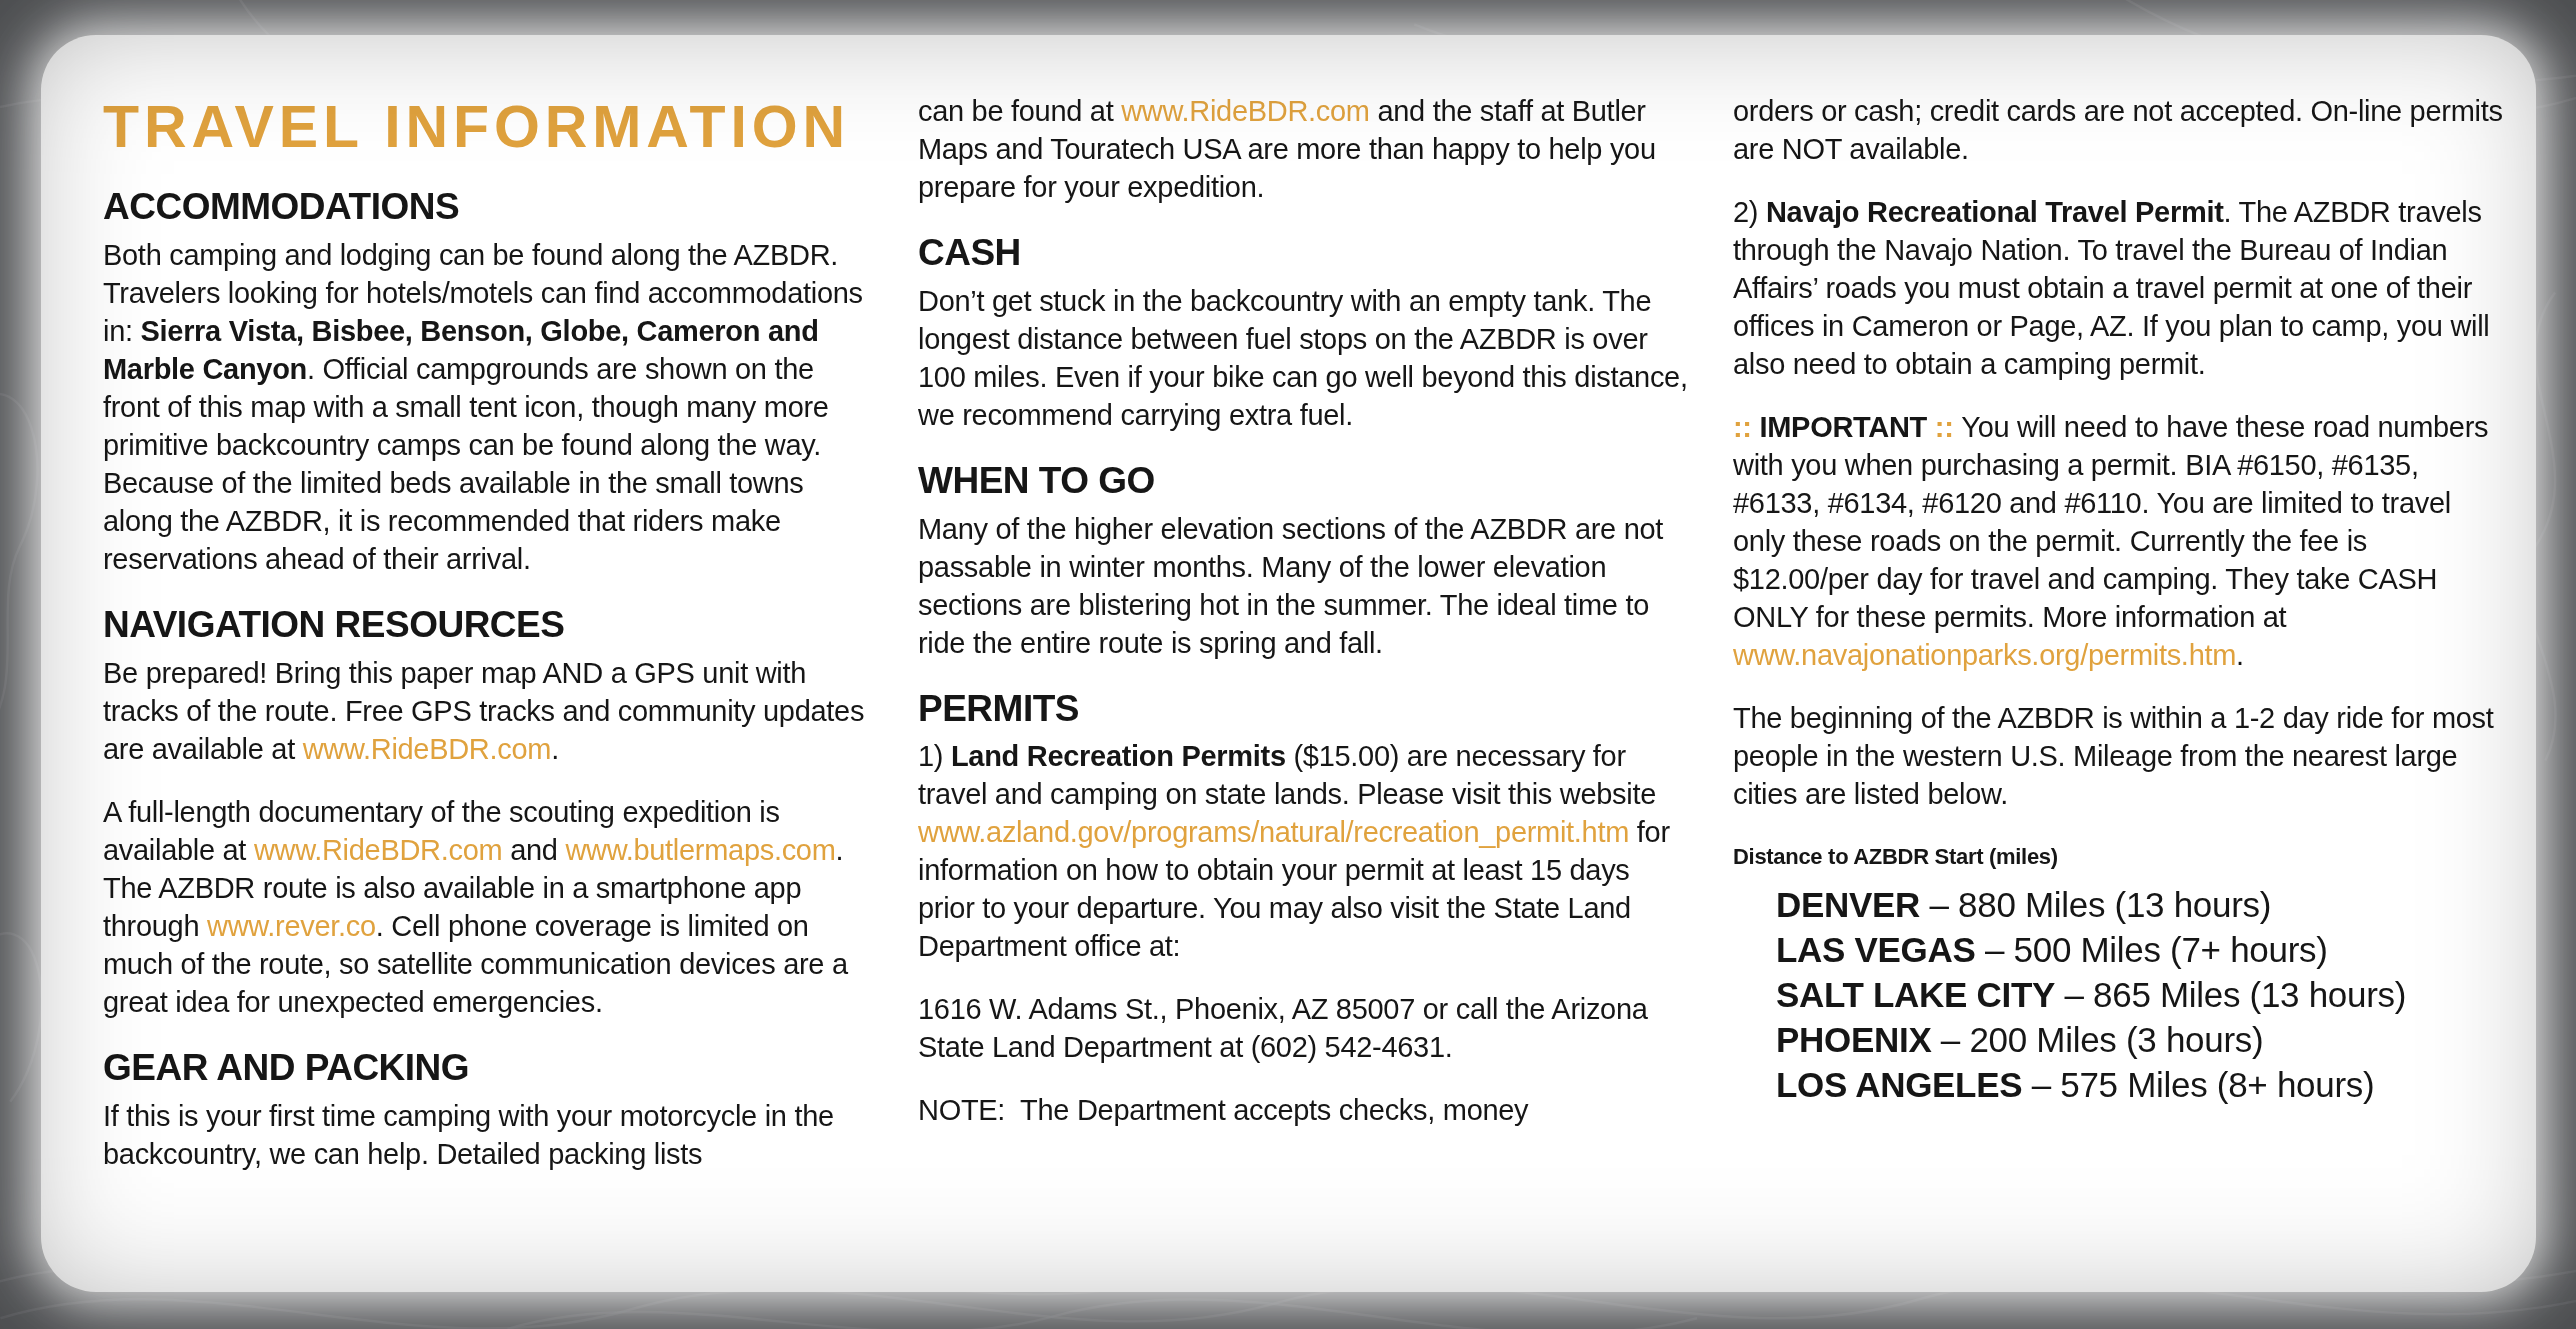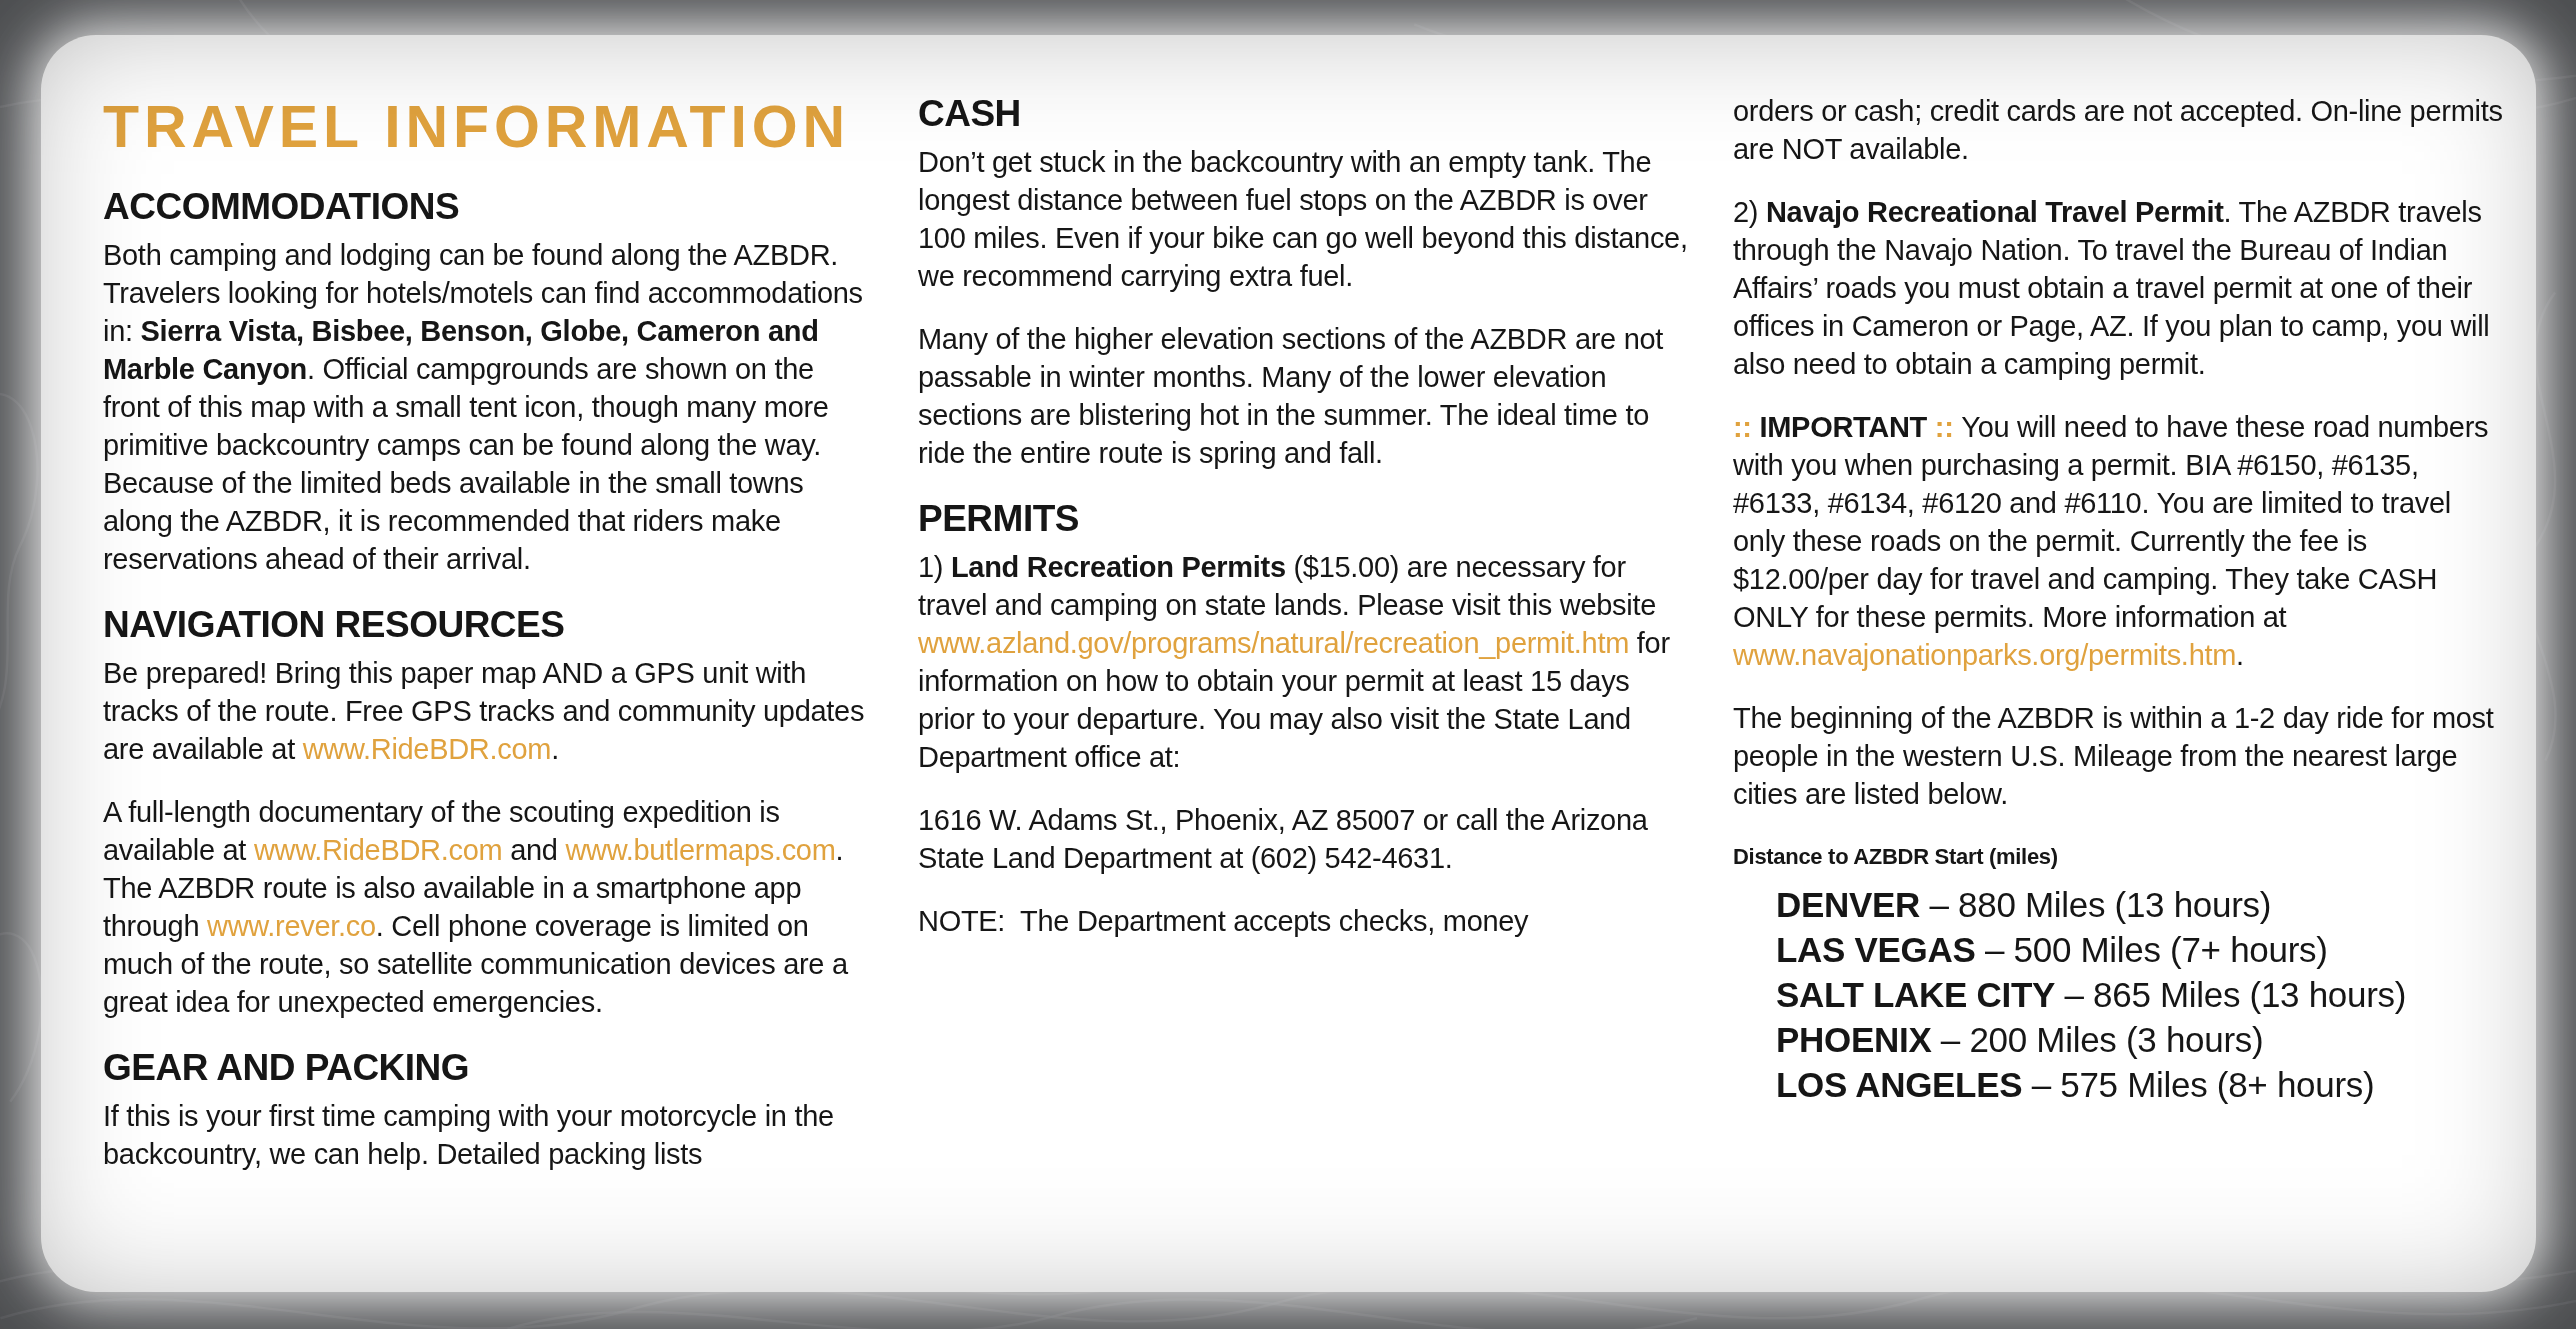"can be found at www.RideBDR.com" p.para { html: none -> <p><span>can be found at </span><span>www.RideBDR.com</span><span> and the staff at Butler Maps and Touratech USA are more than happy to help you prepare for your expedition.</span></p> }
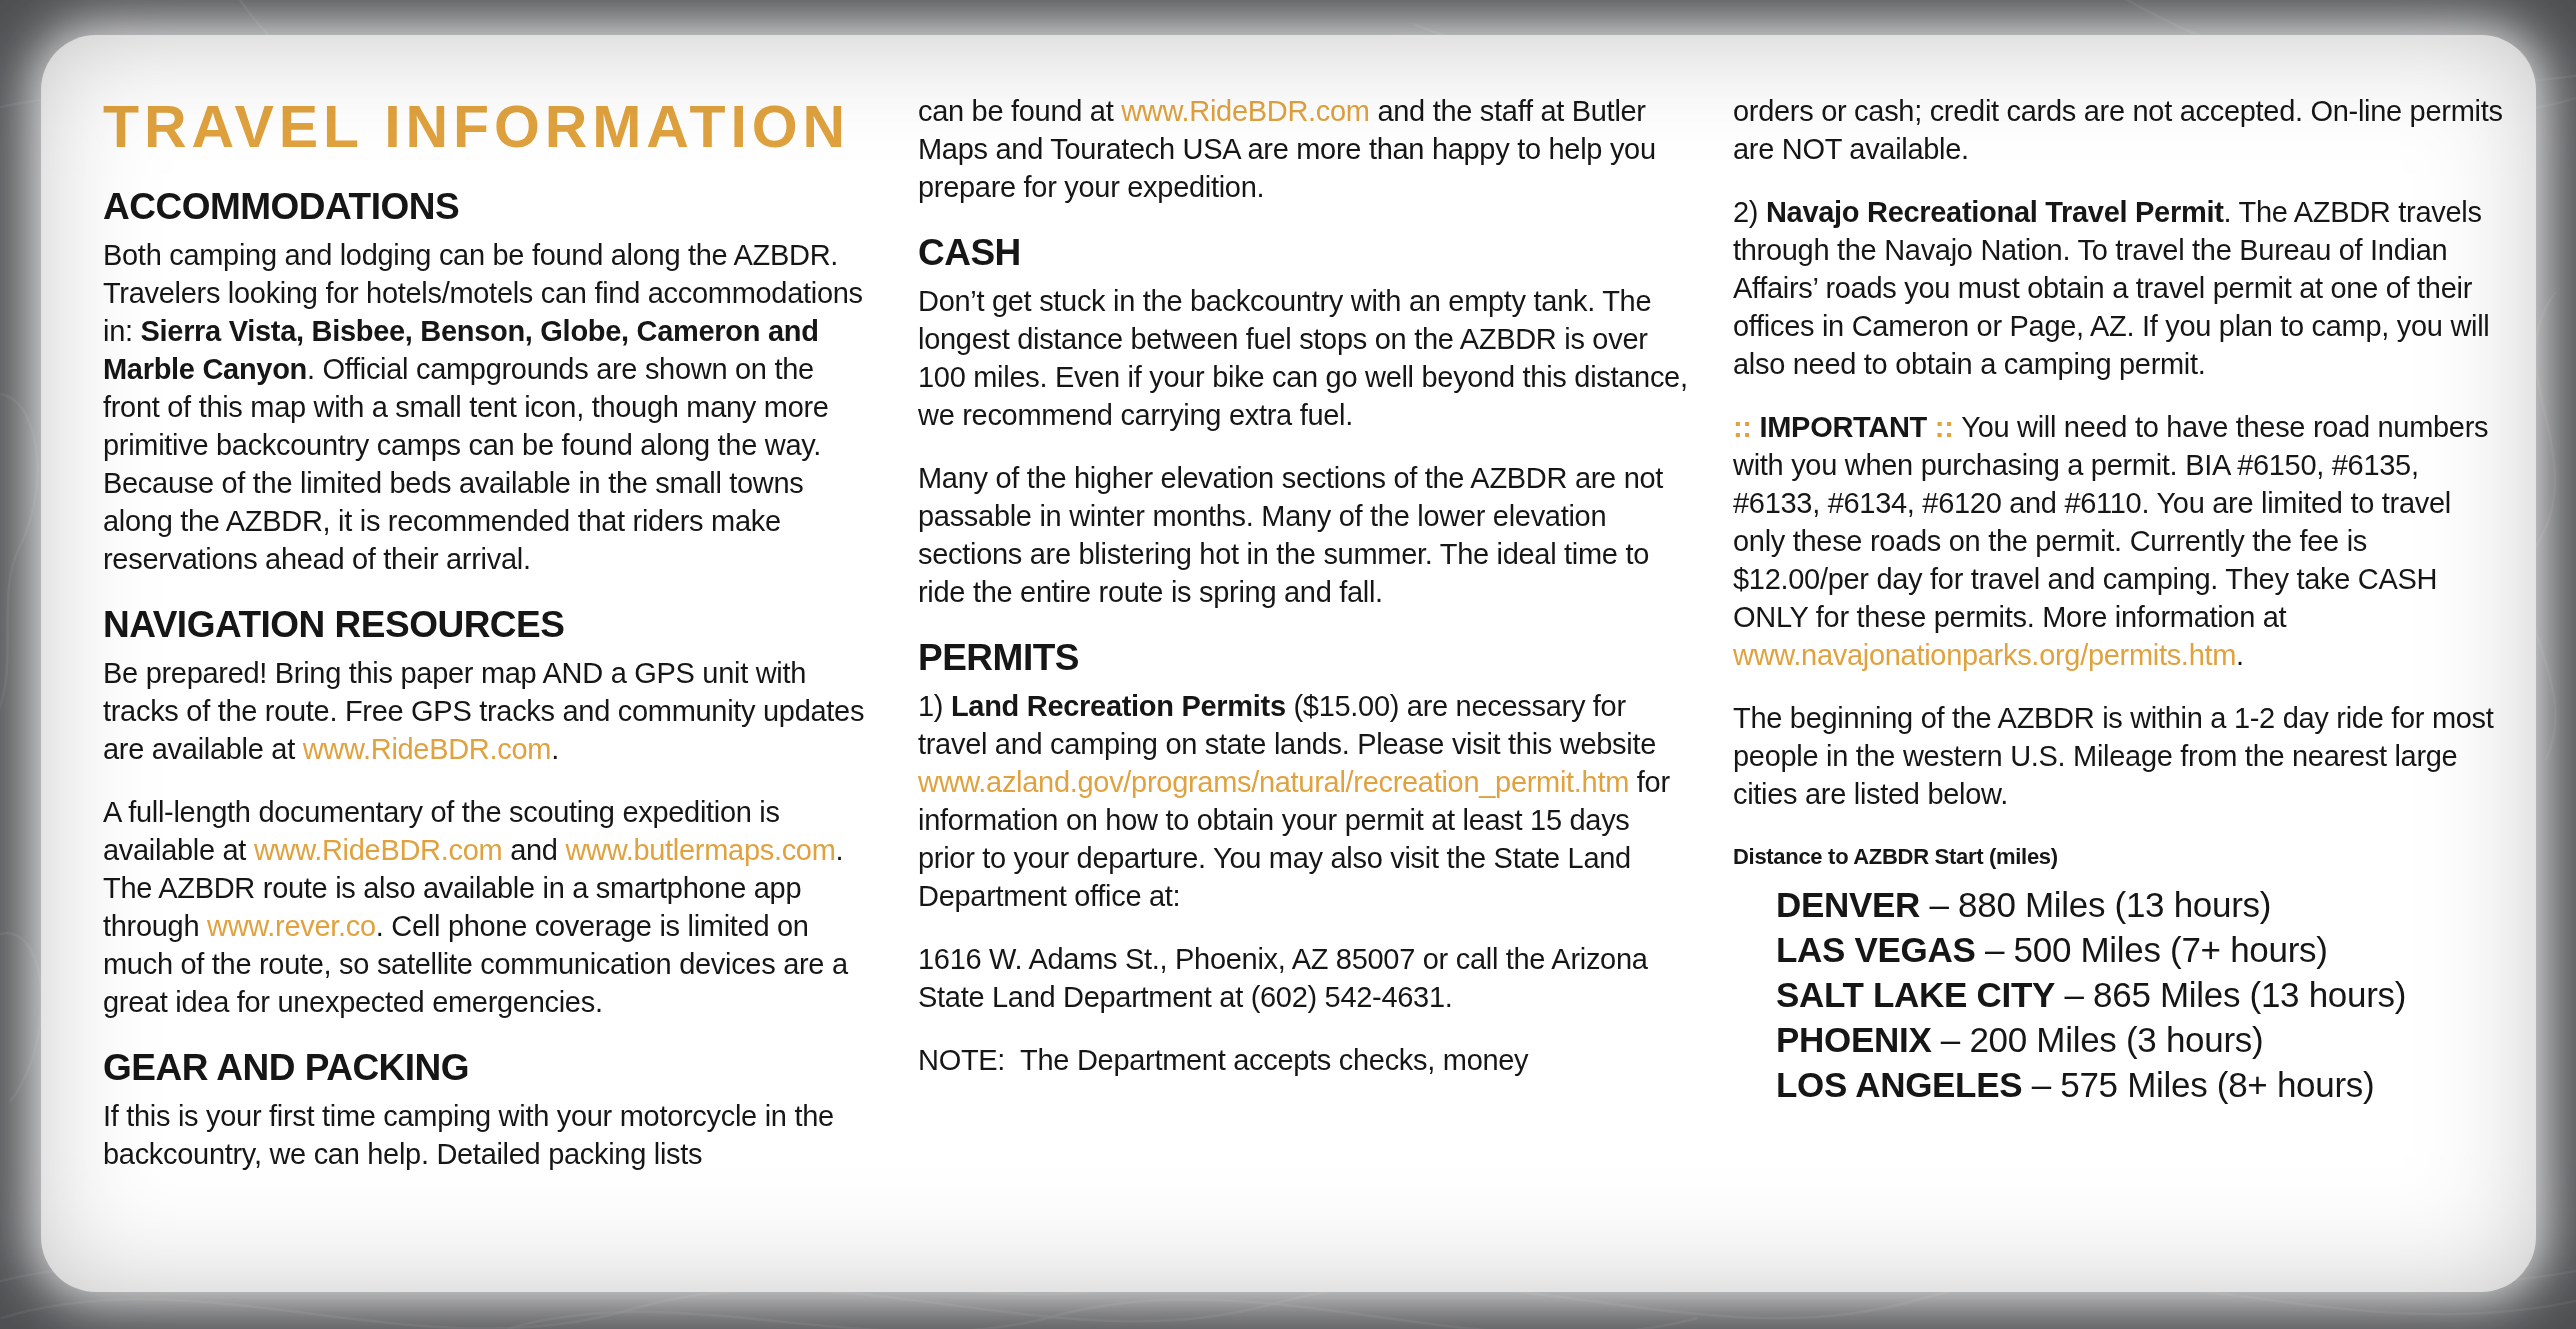"WHEN TO GO" div.h2 { html: none -> <div>WHEN TO GO</div> }
